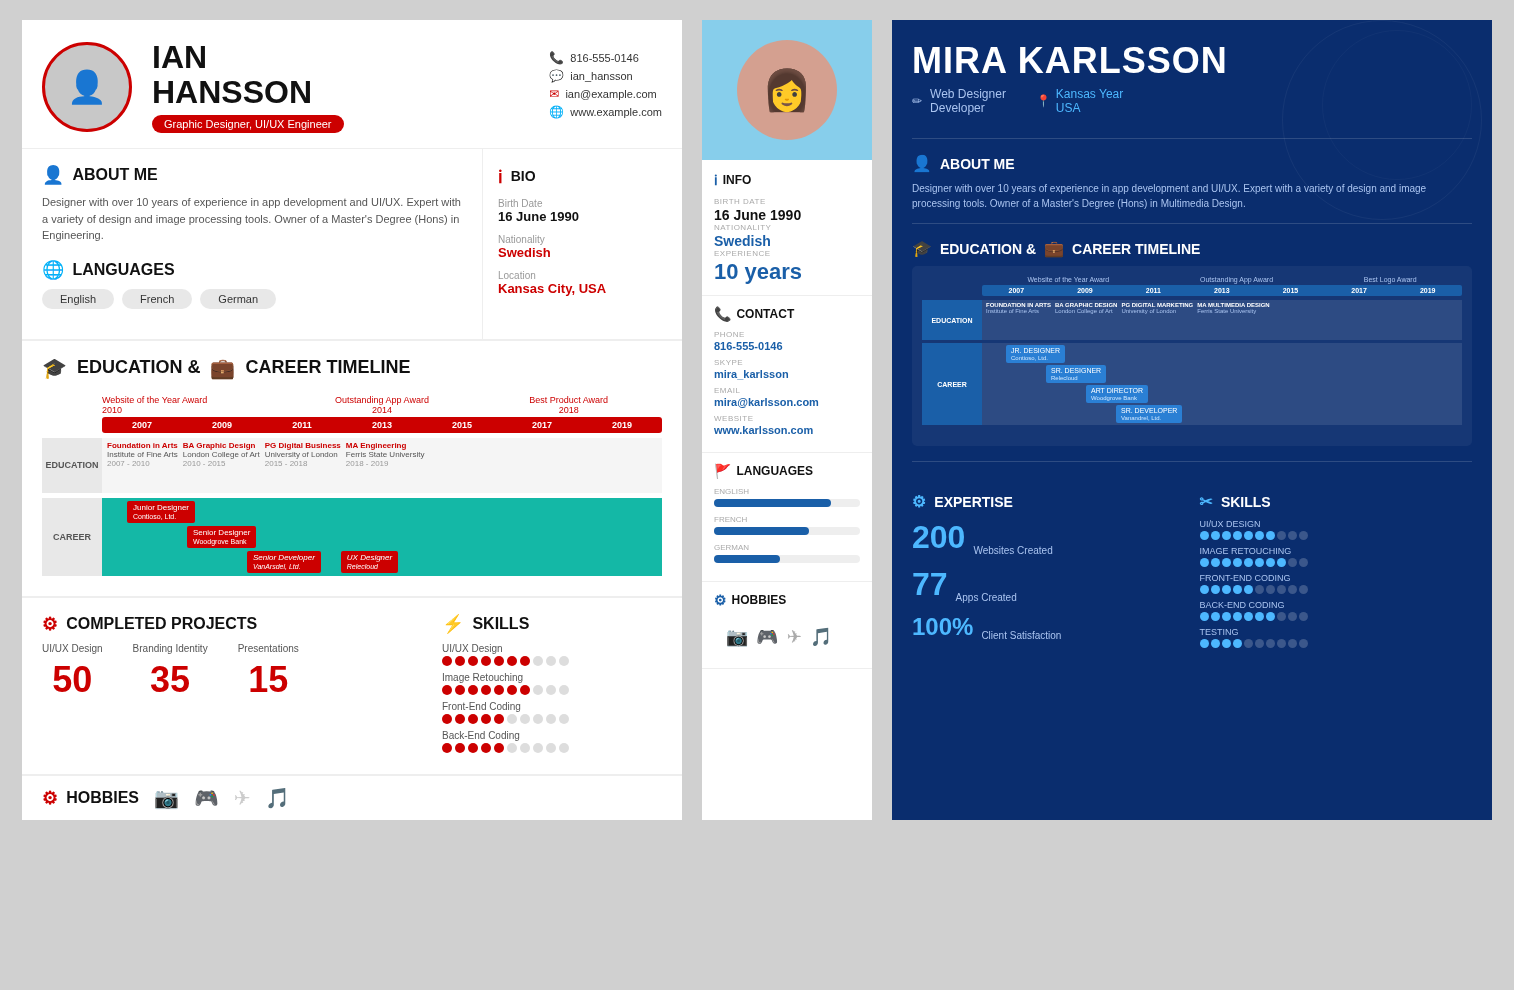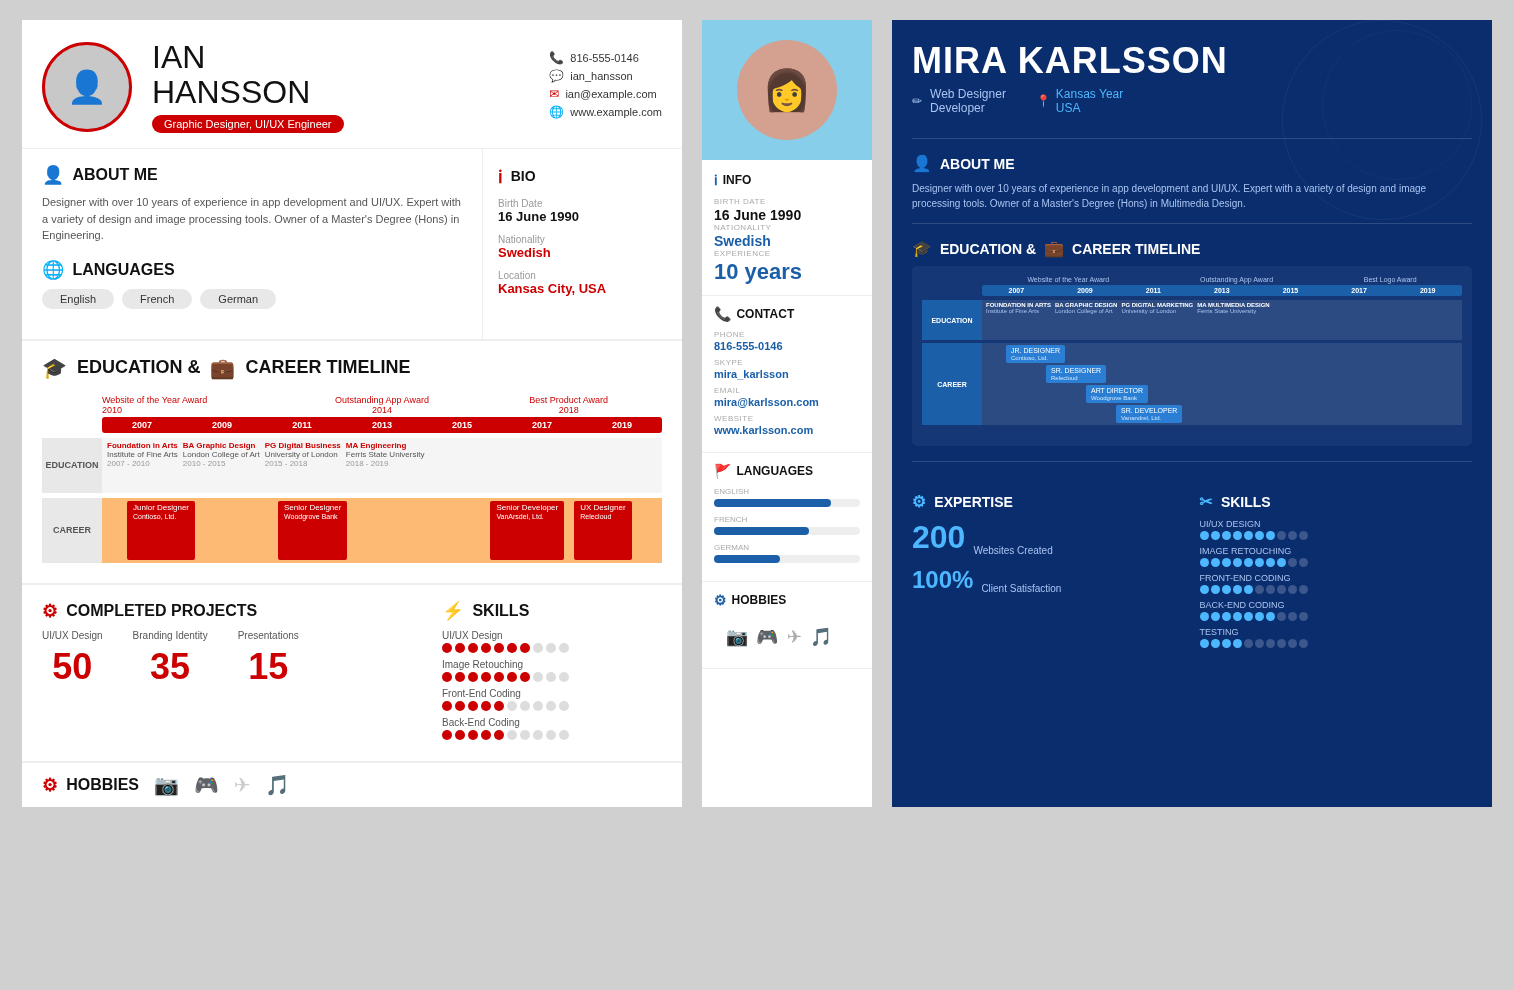"IAN" .left-name-block h1 { font-weight: 400 -> 700 }
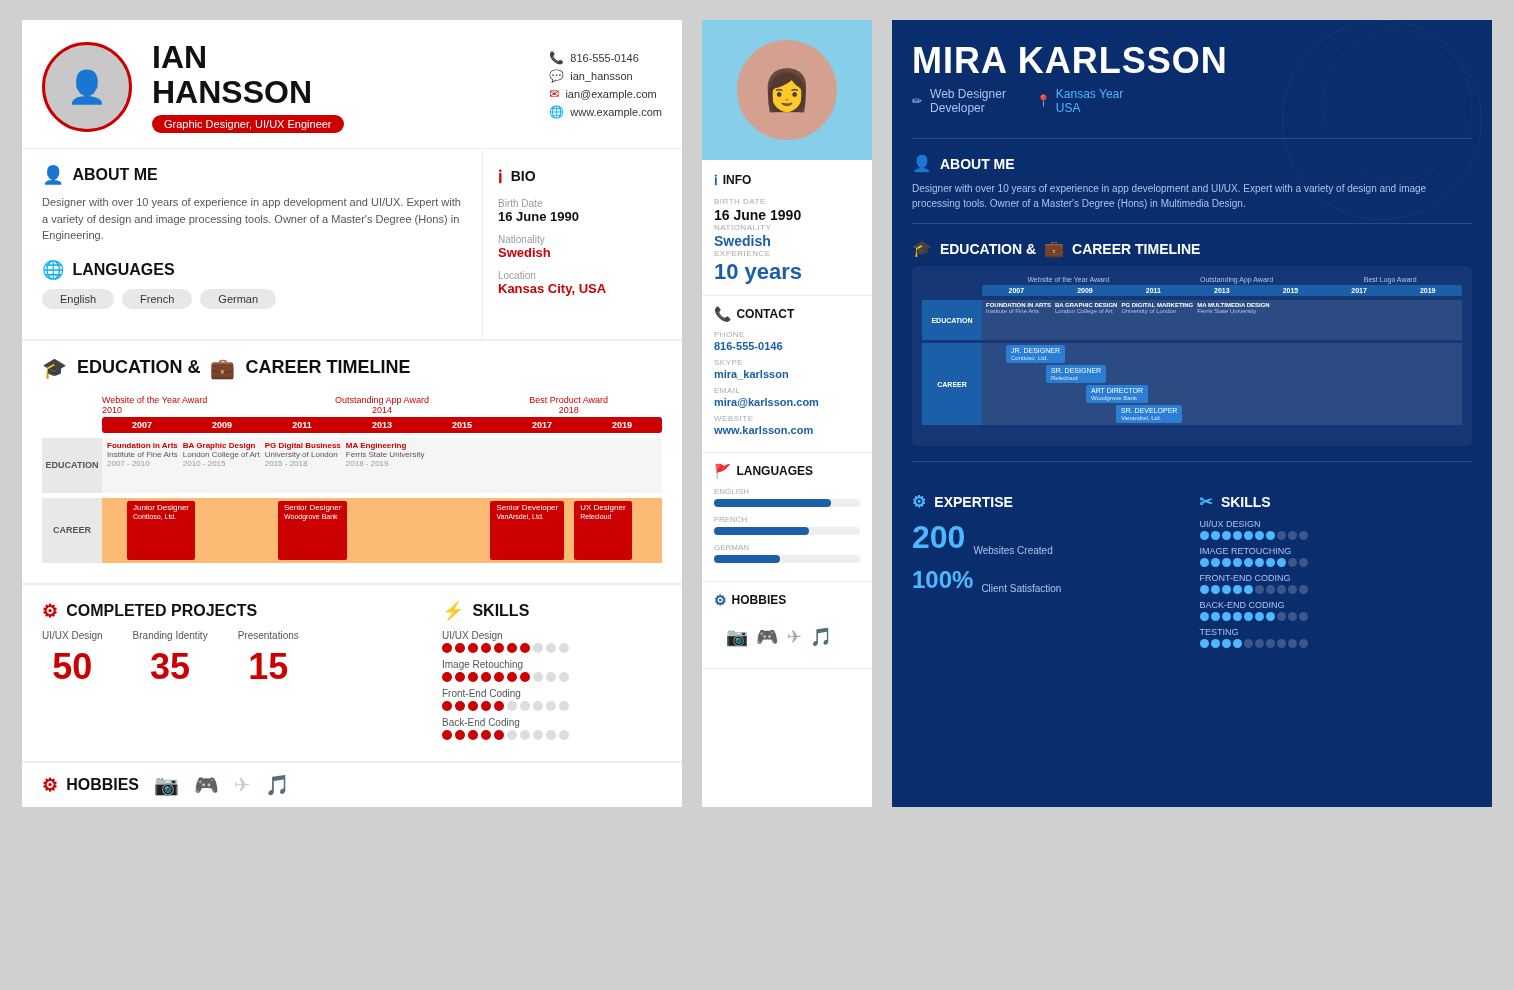"Junior Designer" div { background: #fdba74 -> #14b8a6; flex-direction: row -> column }
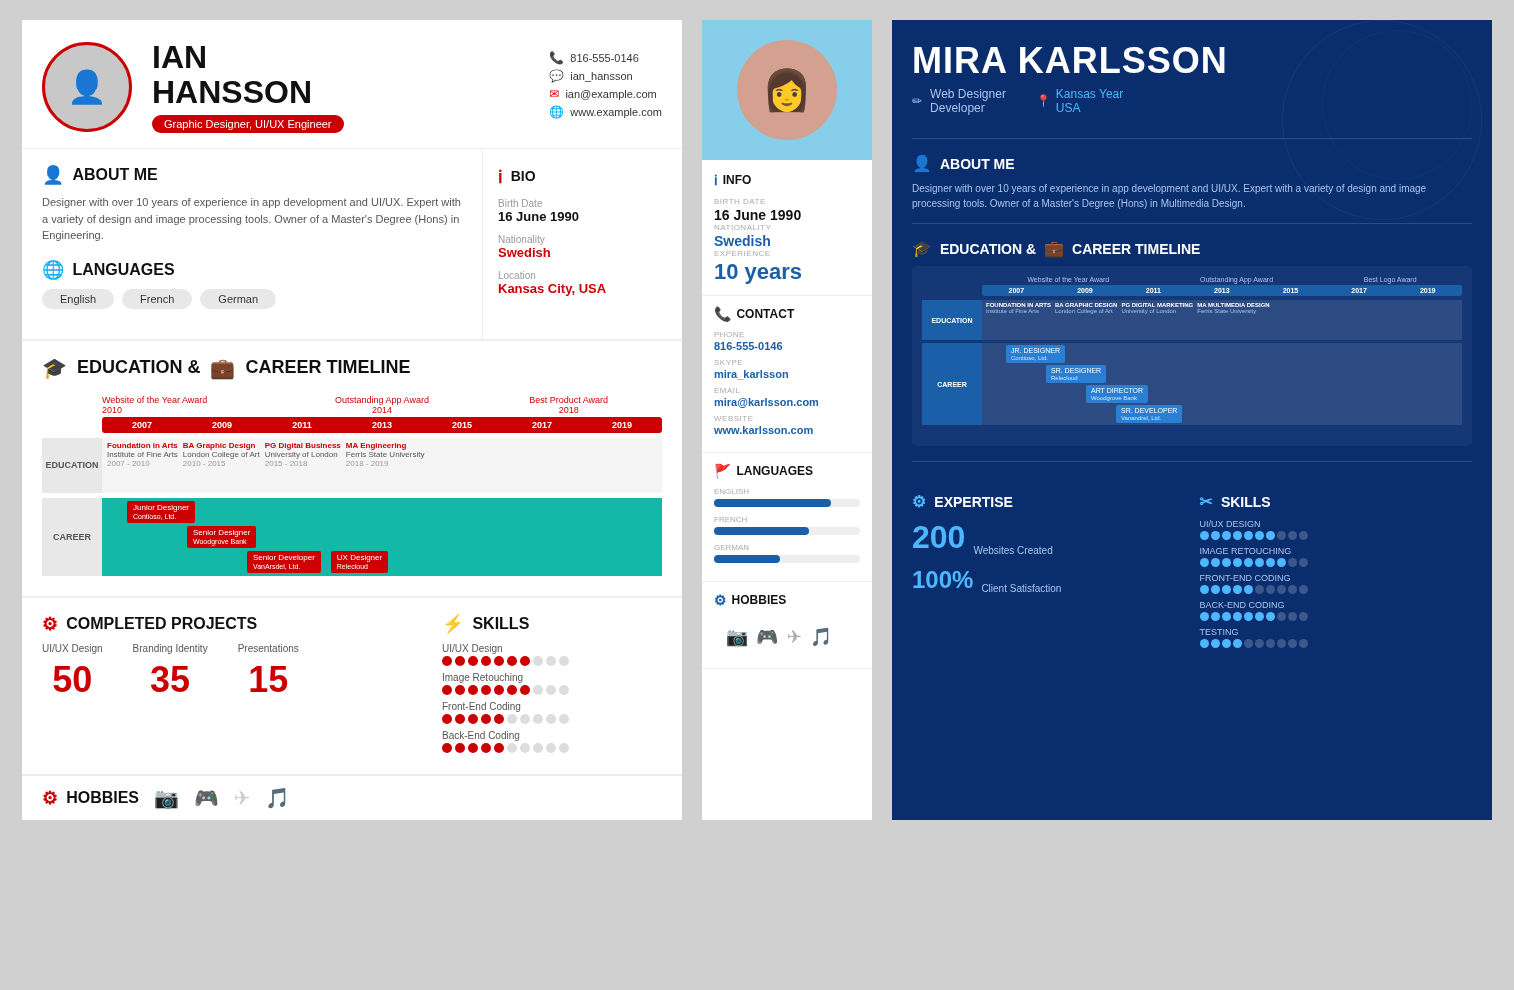"Senior Developer" div { font-style: none -> italic; gap: 10px -> 20px }
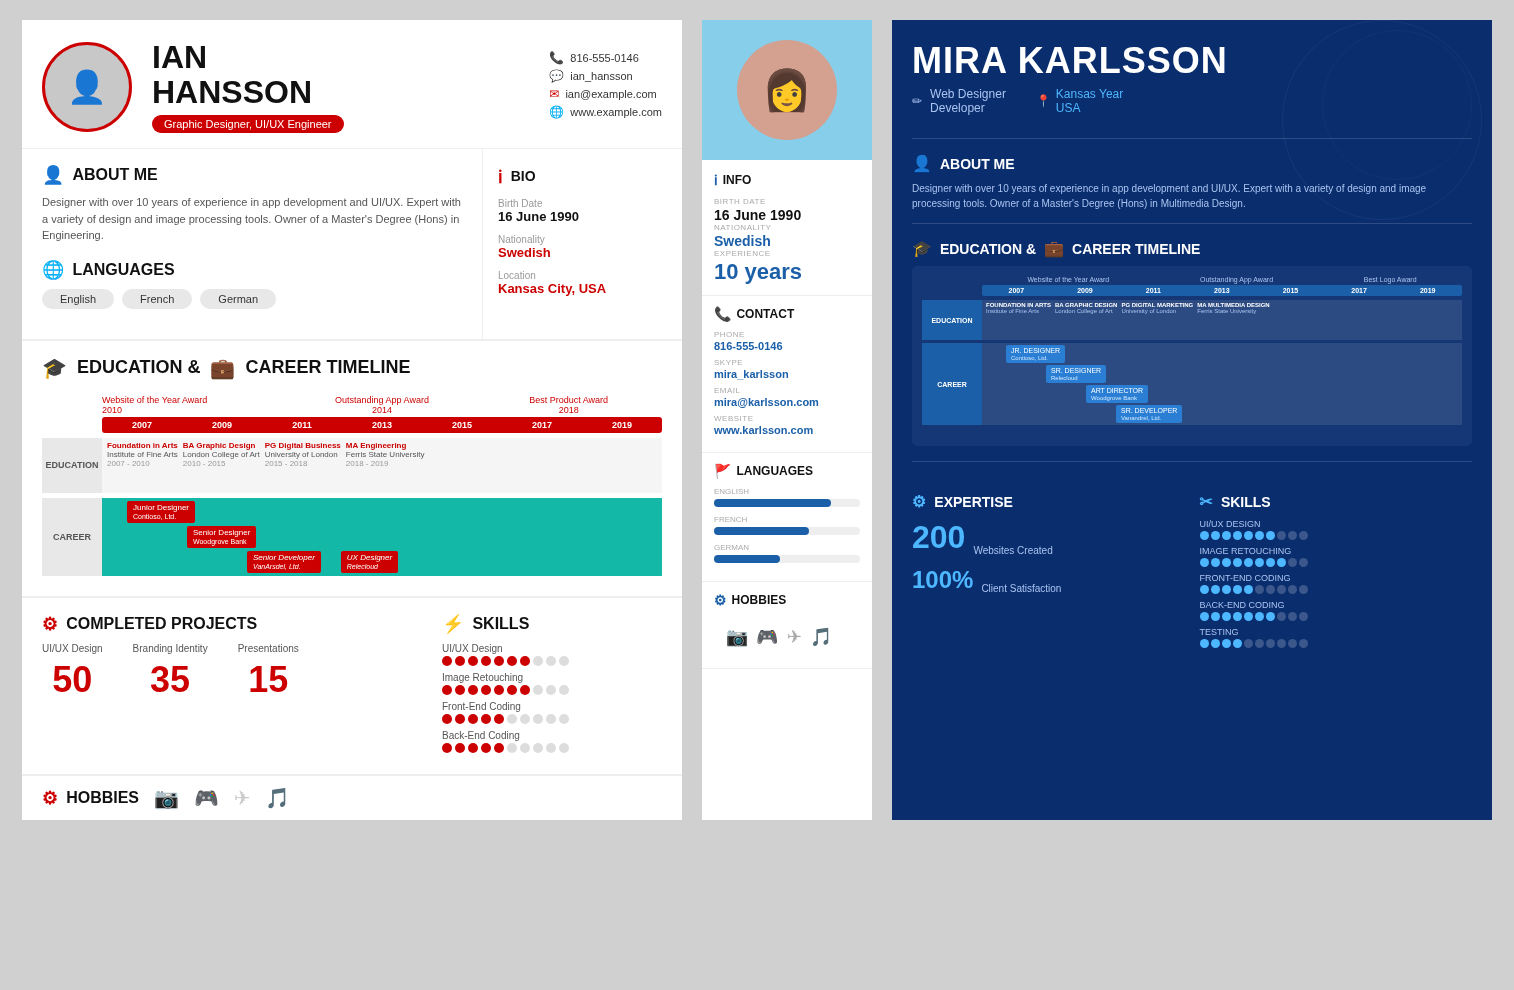"77" div.expertise-item { html: none -> <div> <span>77</span> <span>Apps Created</span> </div> }
